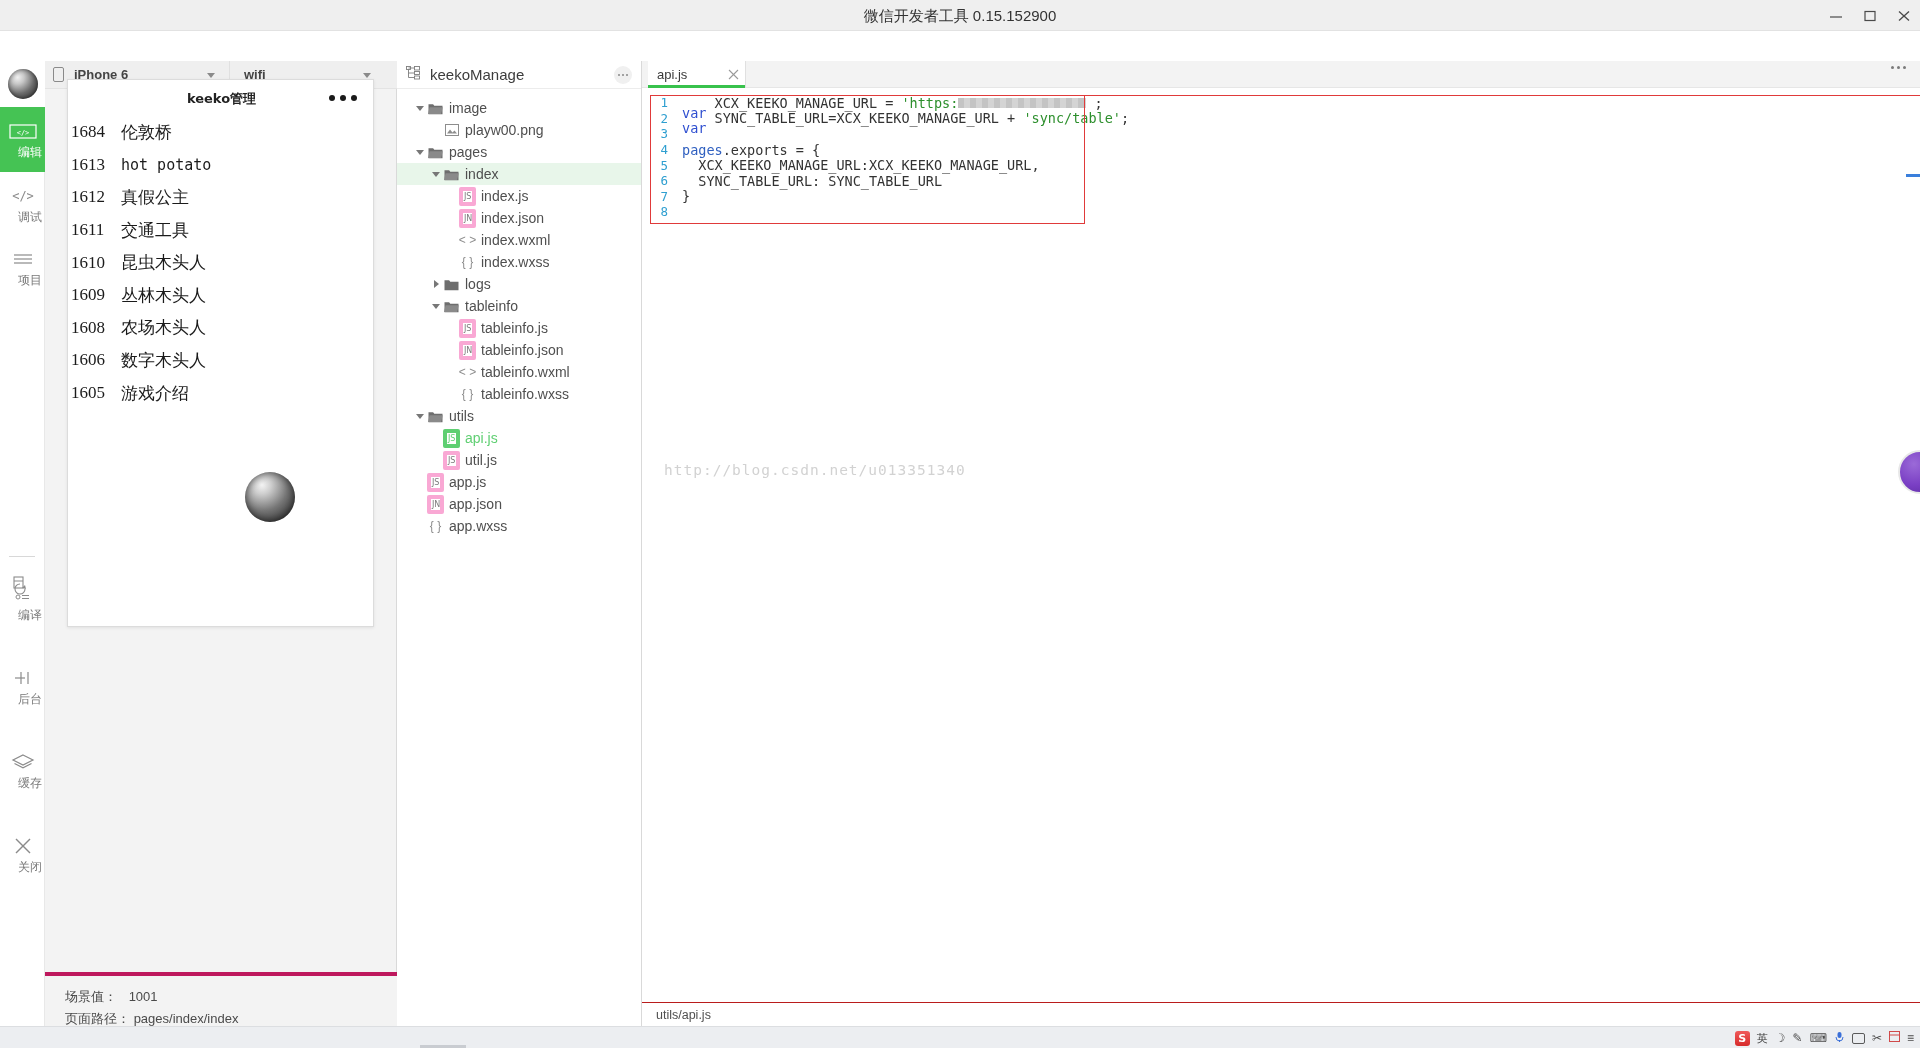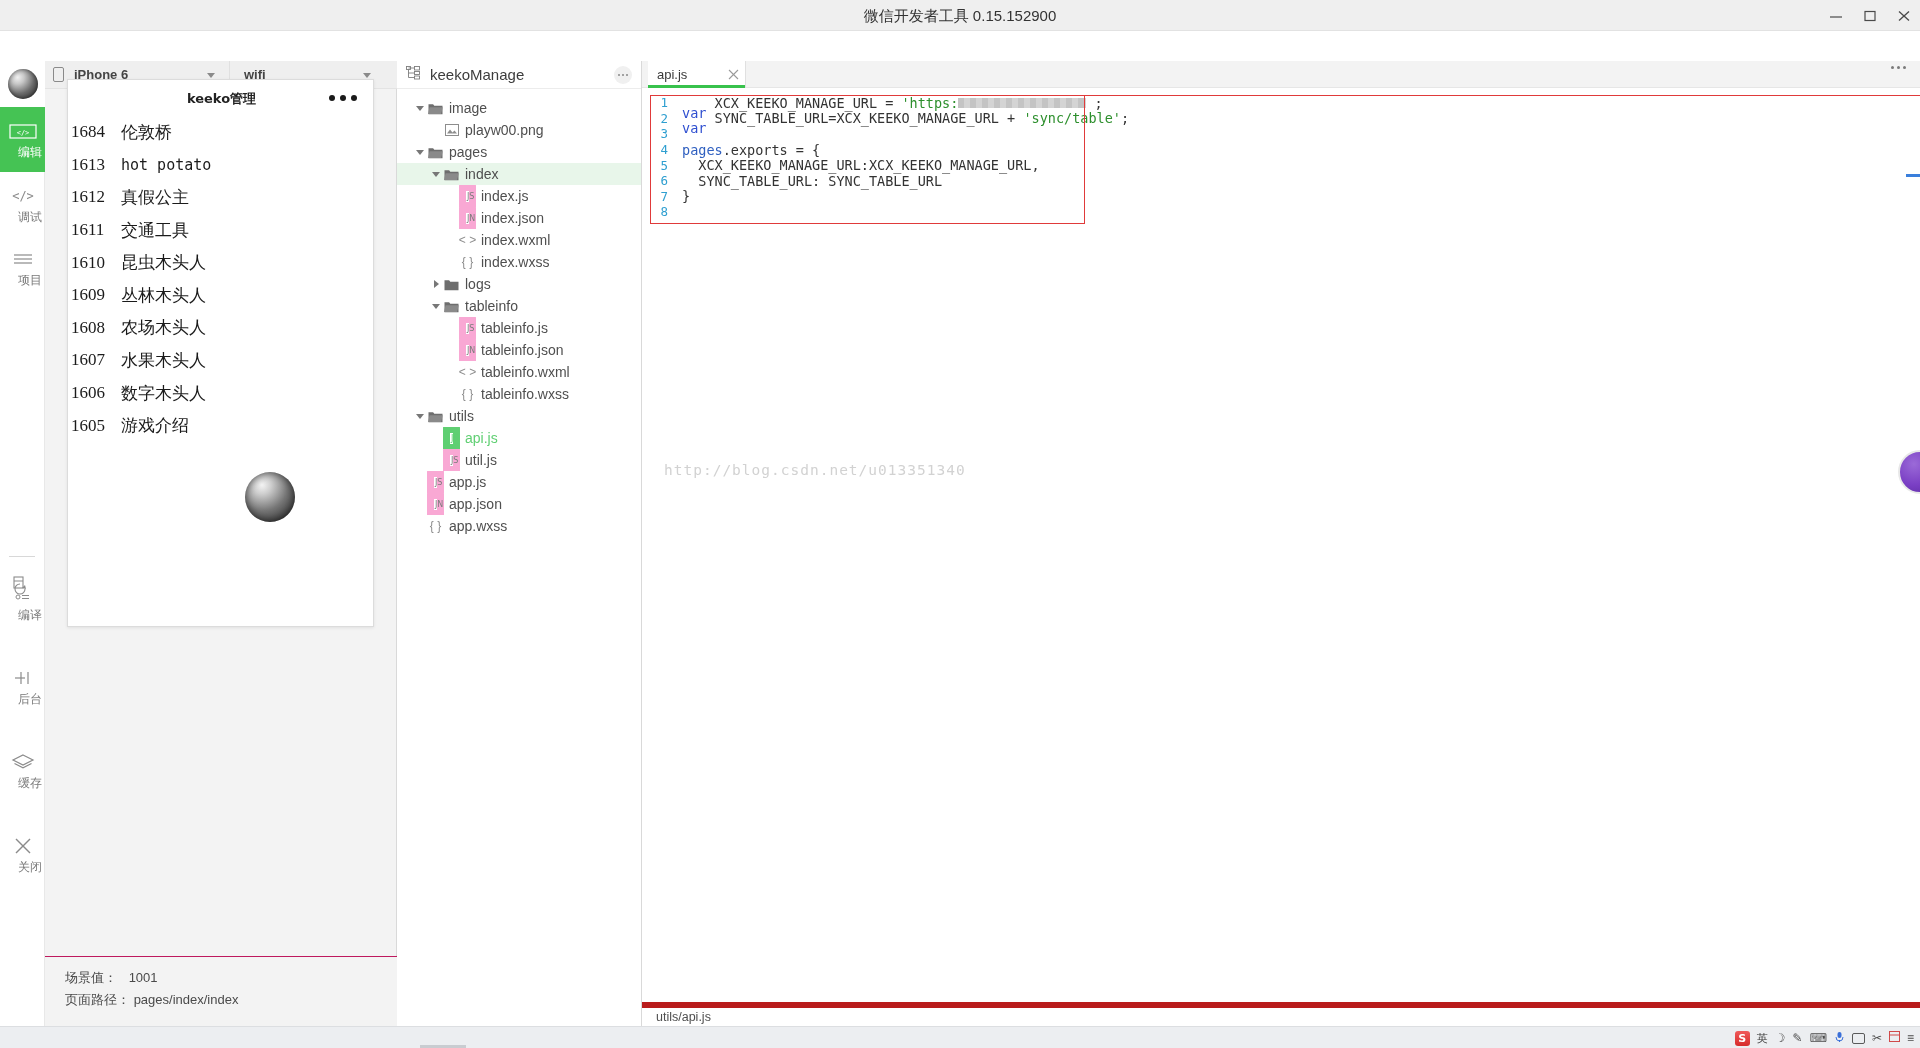"JS" .badge { border: 7px solid #f9a8d4 -> 4px solid #f9a8d4 }
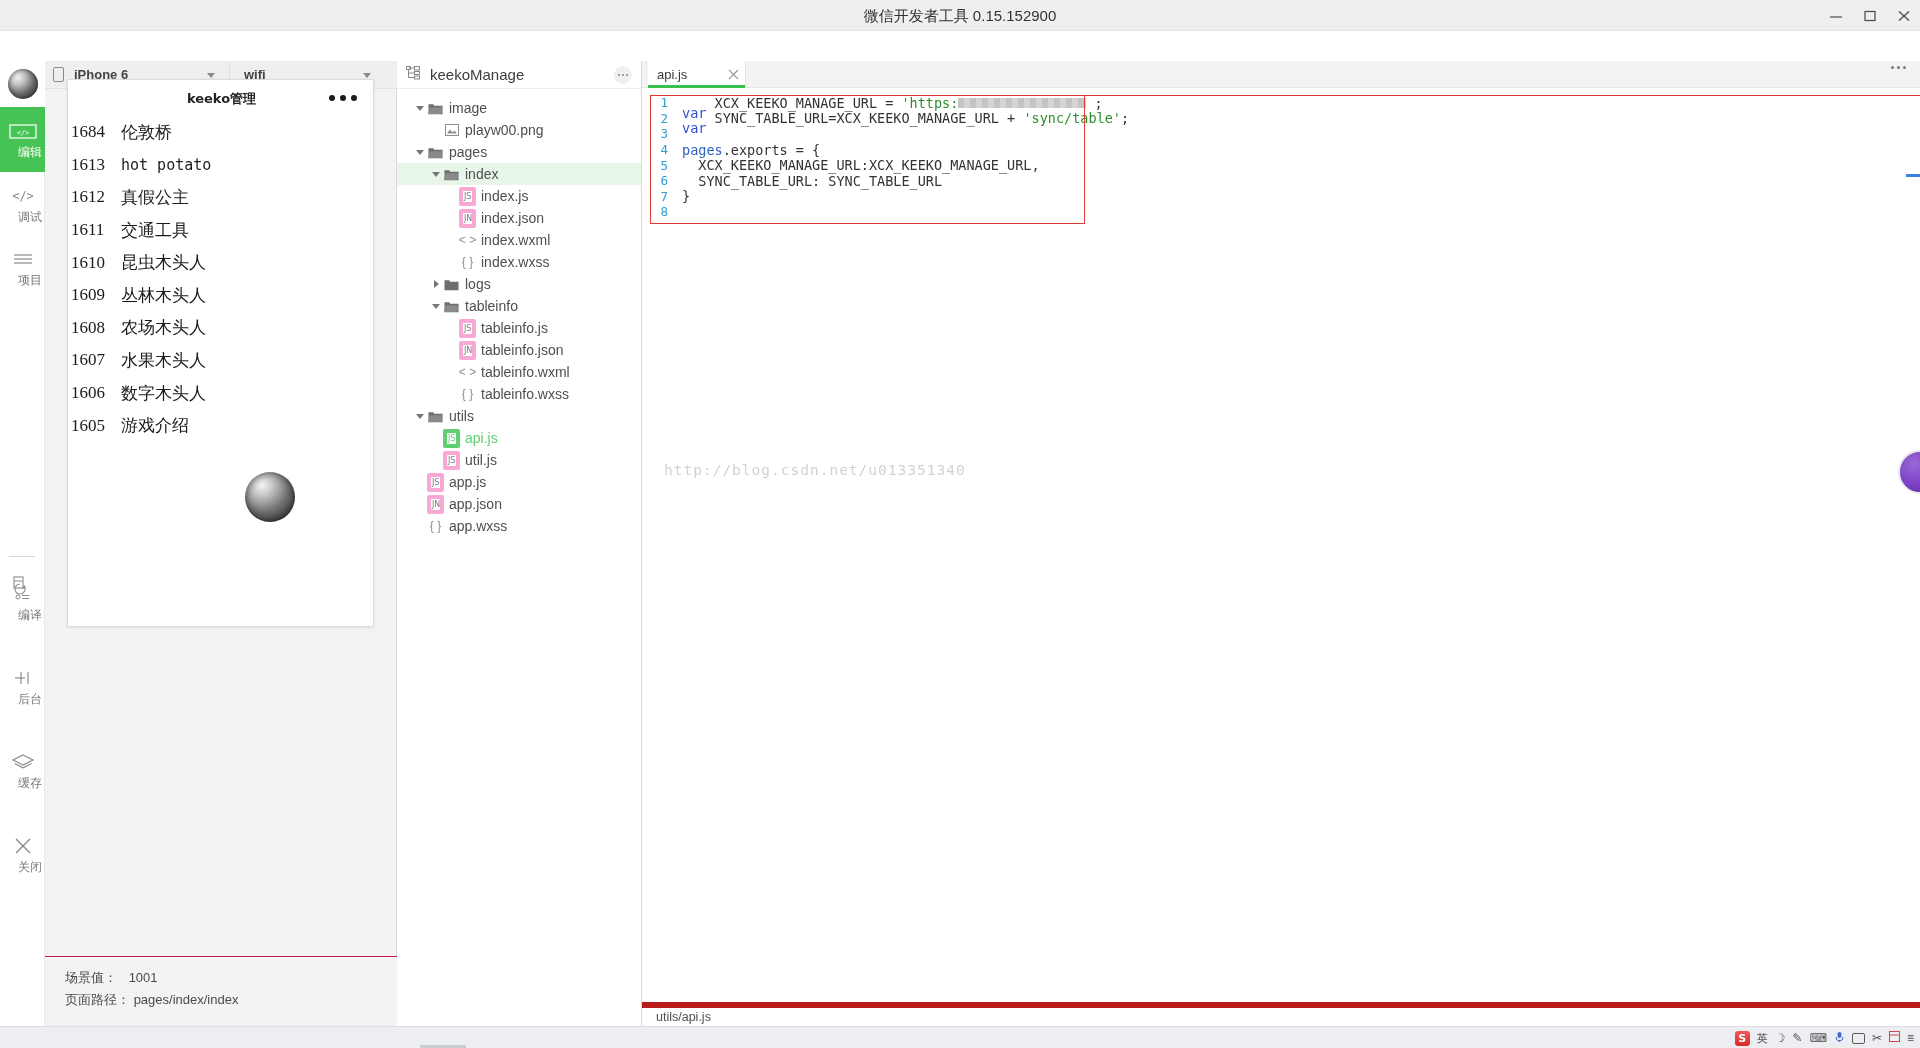"1607" div.grow { html: <div> <span>1607</span> <span>水果木头人</span> </div> -> none }
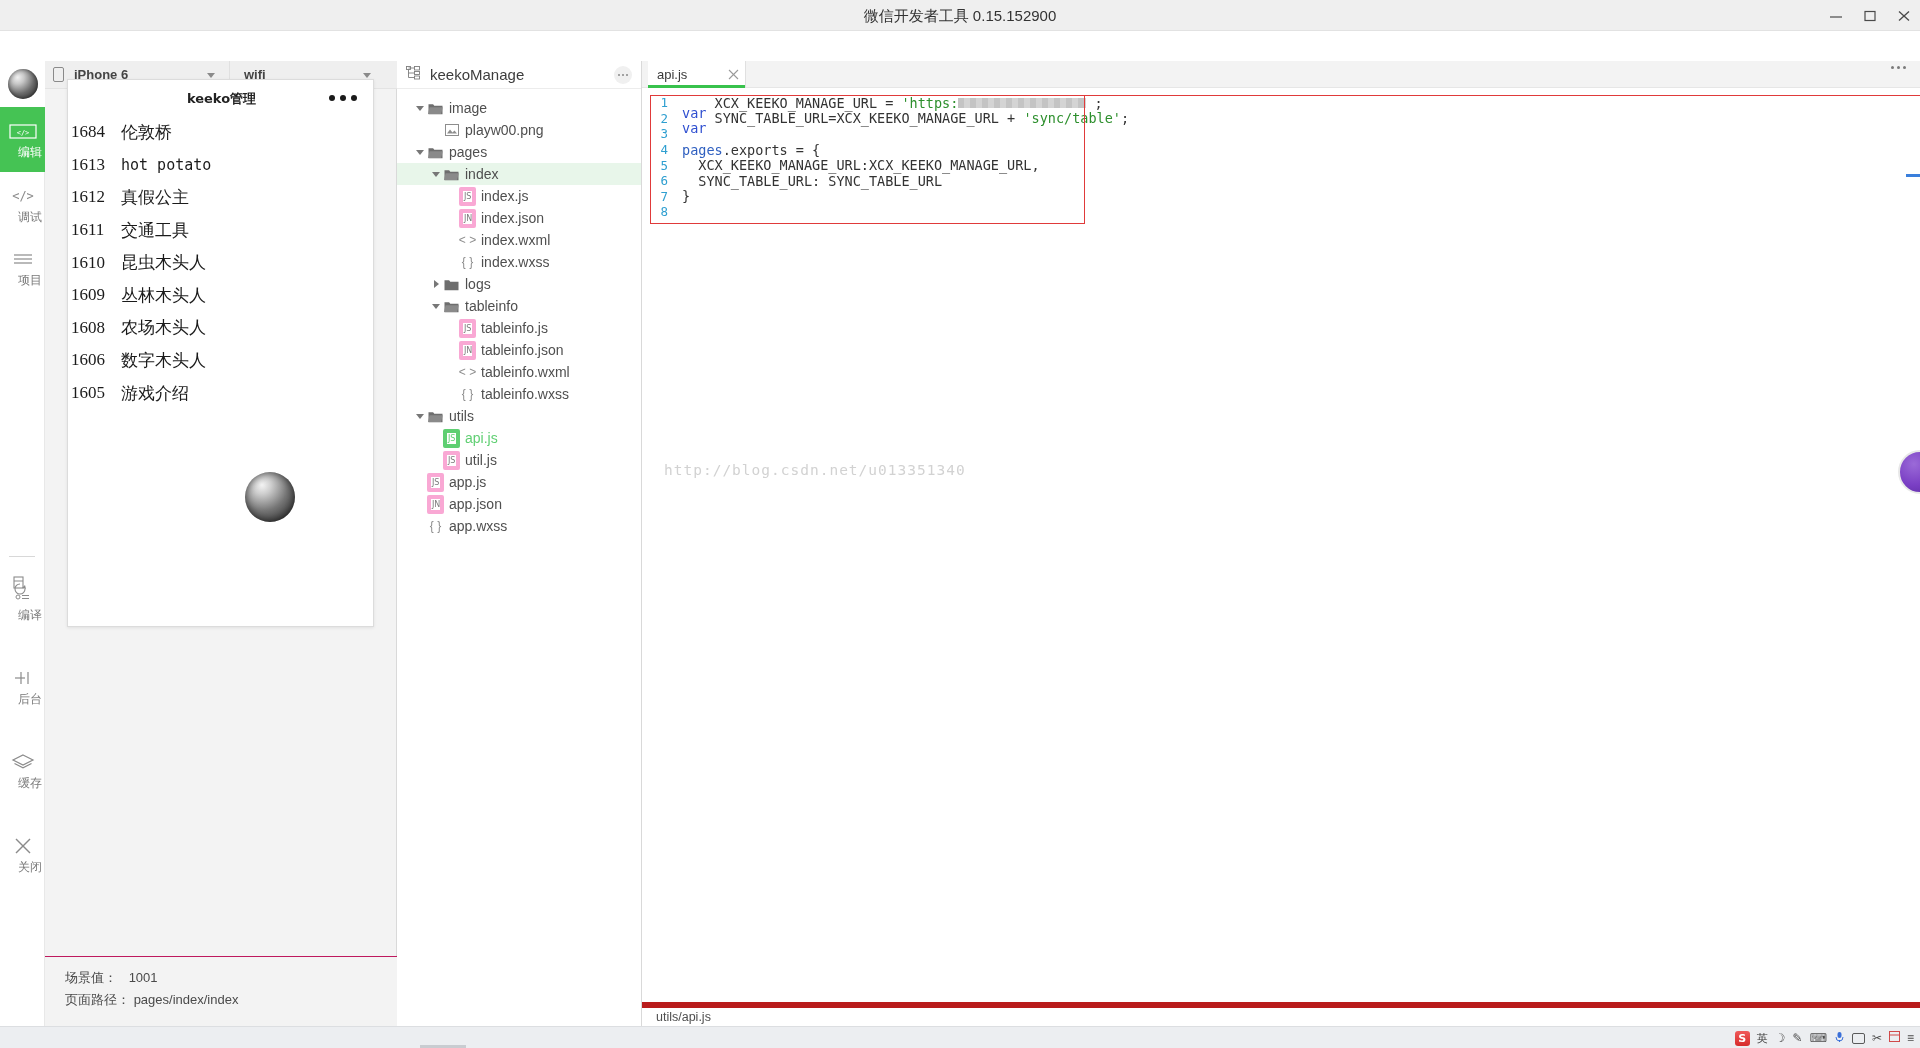"场景值： 1001" .sim-footer { border-top: 1px solid #be185d -> 4px solid #be185d; bottom: 16px -> 0 }
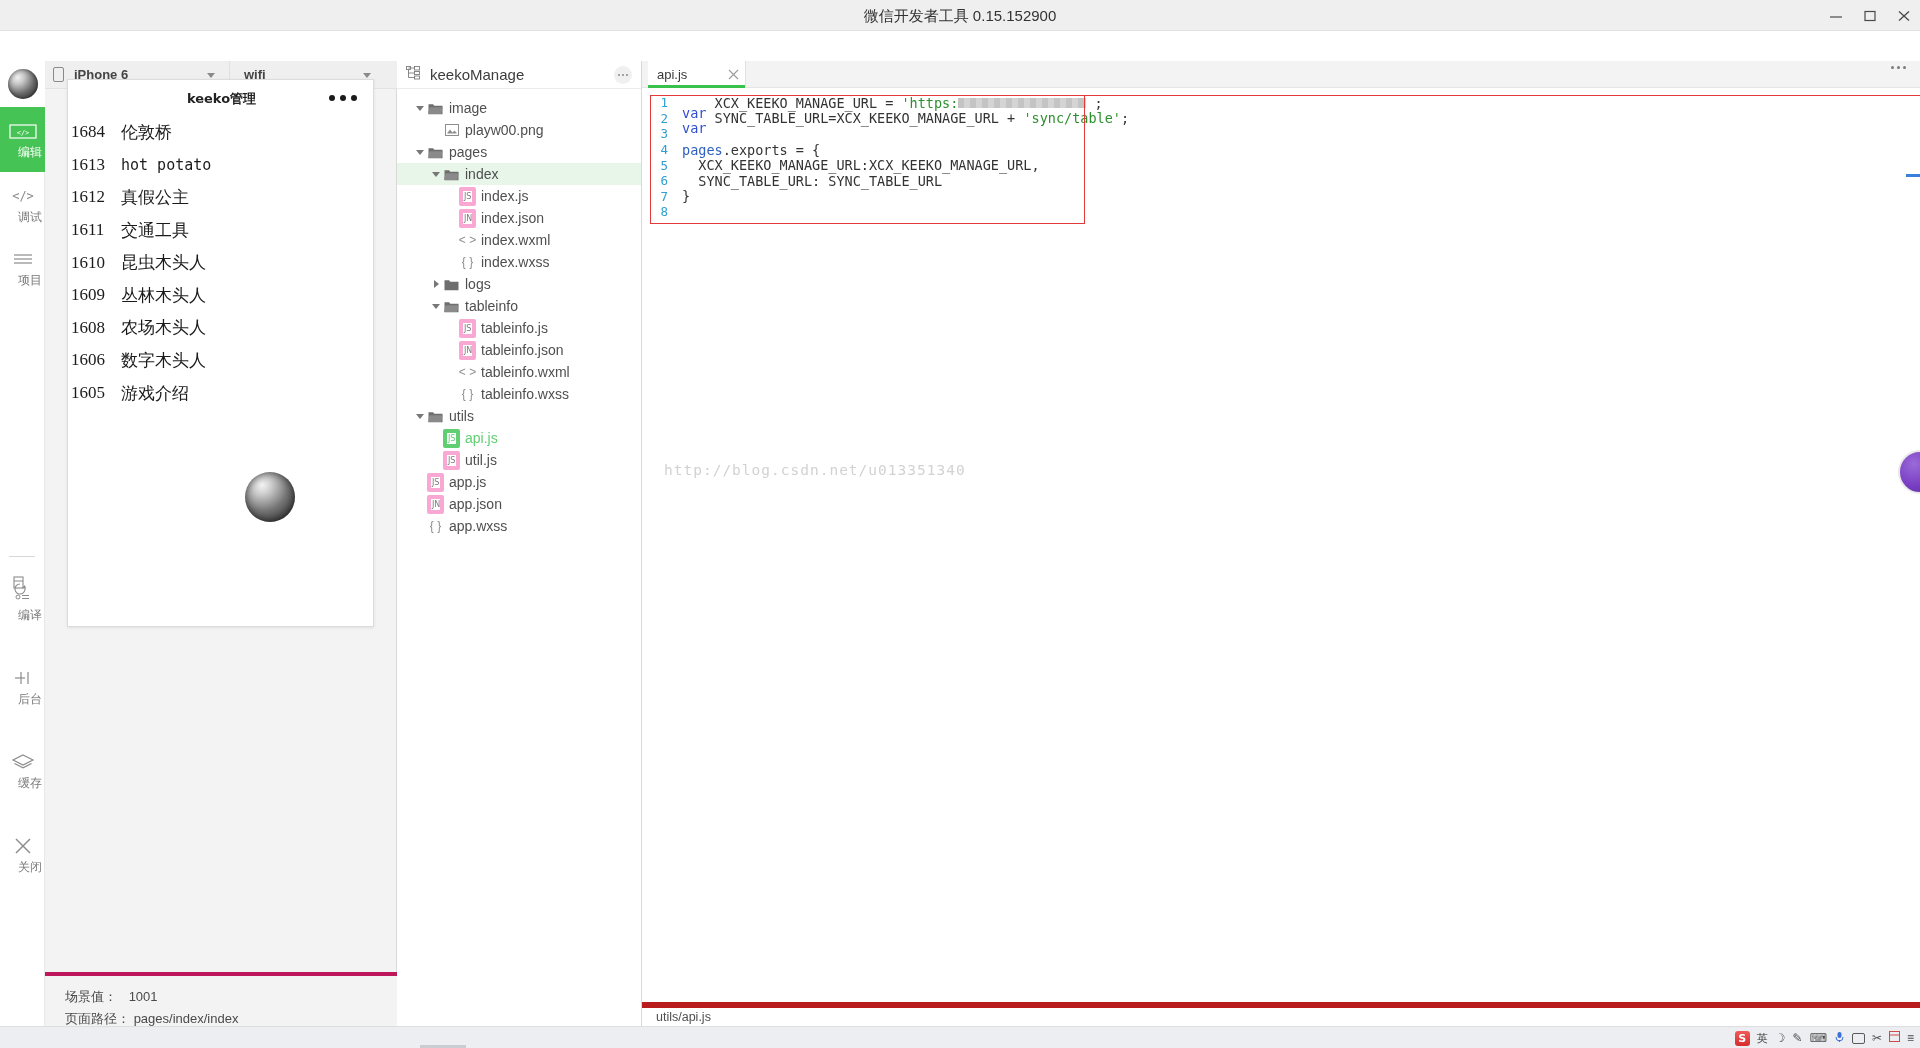"utils/api.js" .statusbar { border-top: 6px solid #b91c1c -> 1px solid #b91c1c }
